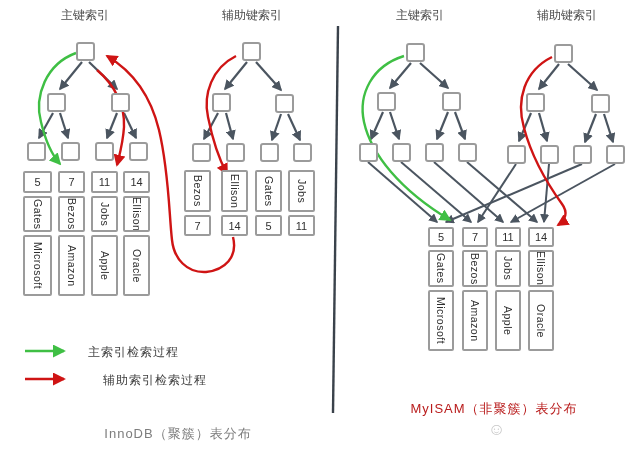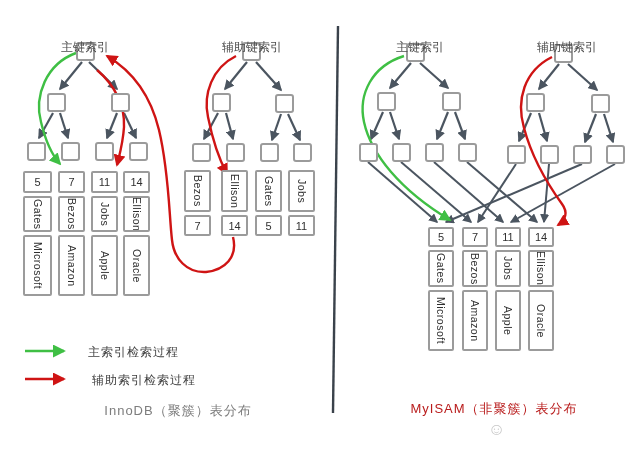"主键索引" .label { margin-top: 32px -> none }
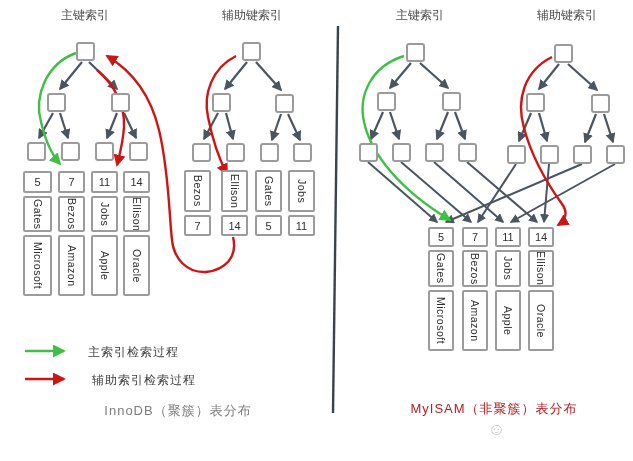"辅助索引检索过程" div.legend-label { left: 92px -> 103px }
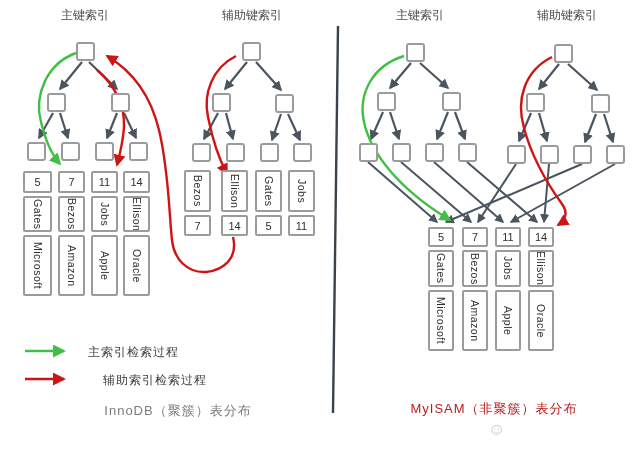"InnoDB（聚簇）表分布" div.caption { top: 402px -> 425px }
